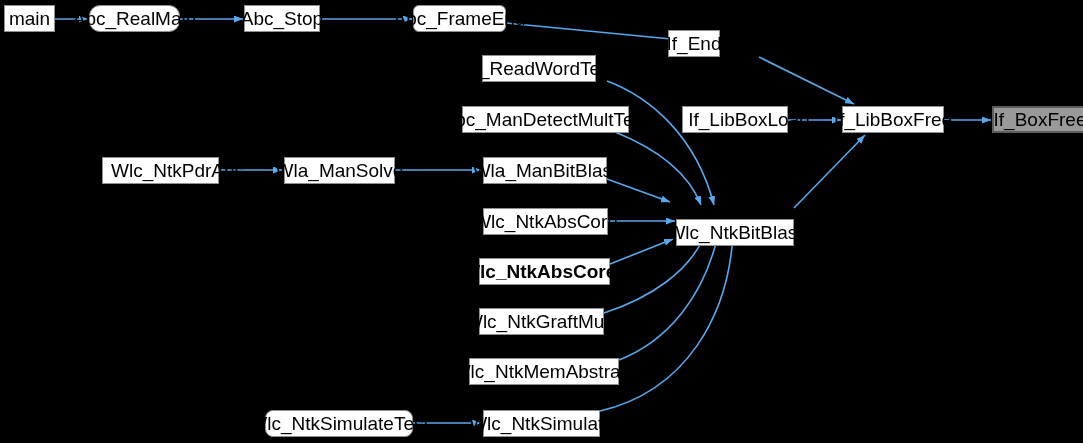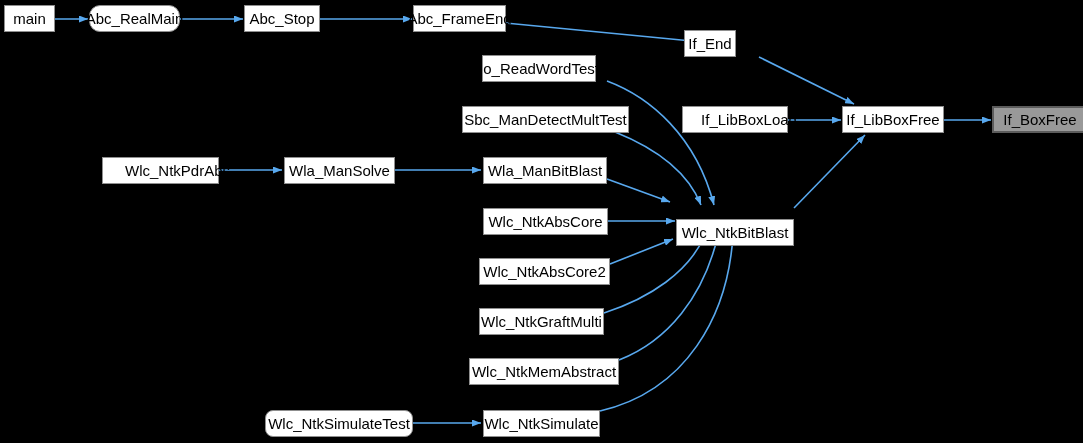"main" .node { font-size: 15px -> 19px }
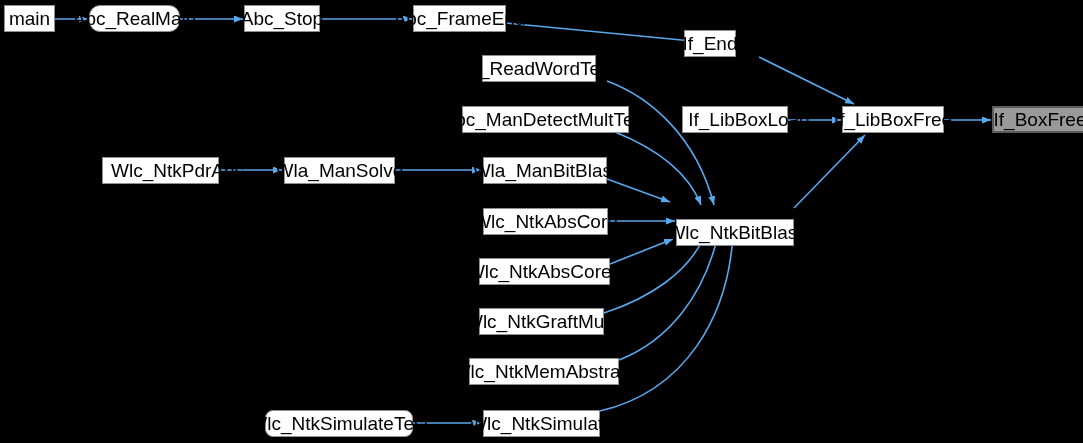"Abc_FrameEnd" div.node { border-radius: none -> 6px }
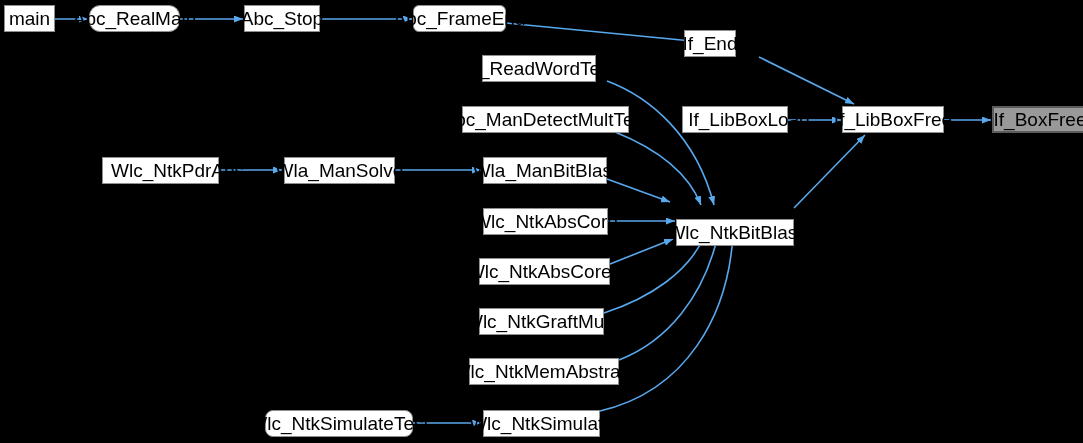"If_End" div.node { left: 684px -> 668px }
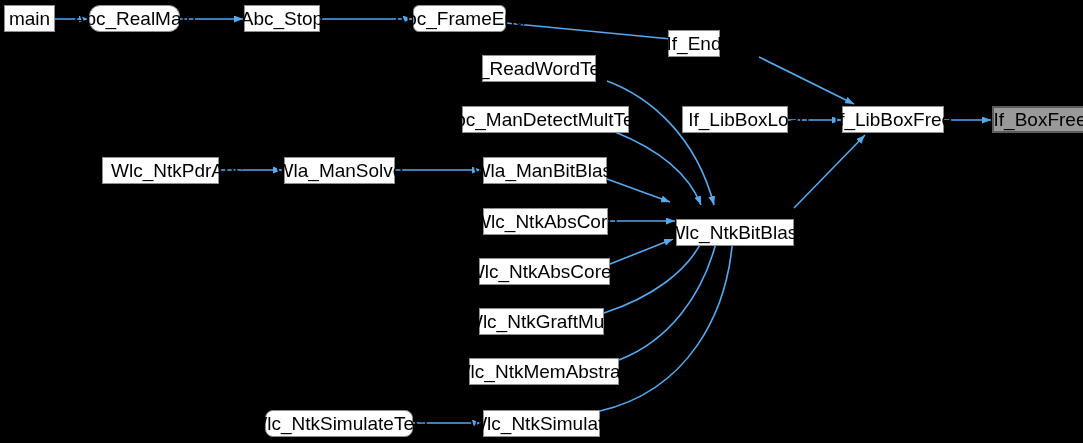"Wlc_NtkAbsCore2" div.node { font-weight: none -> bold }
